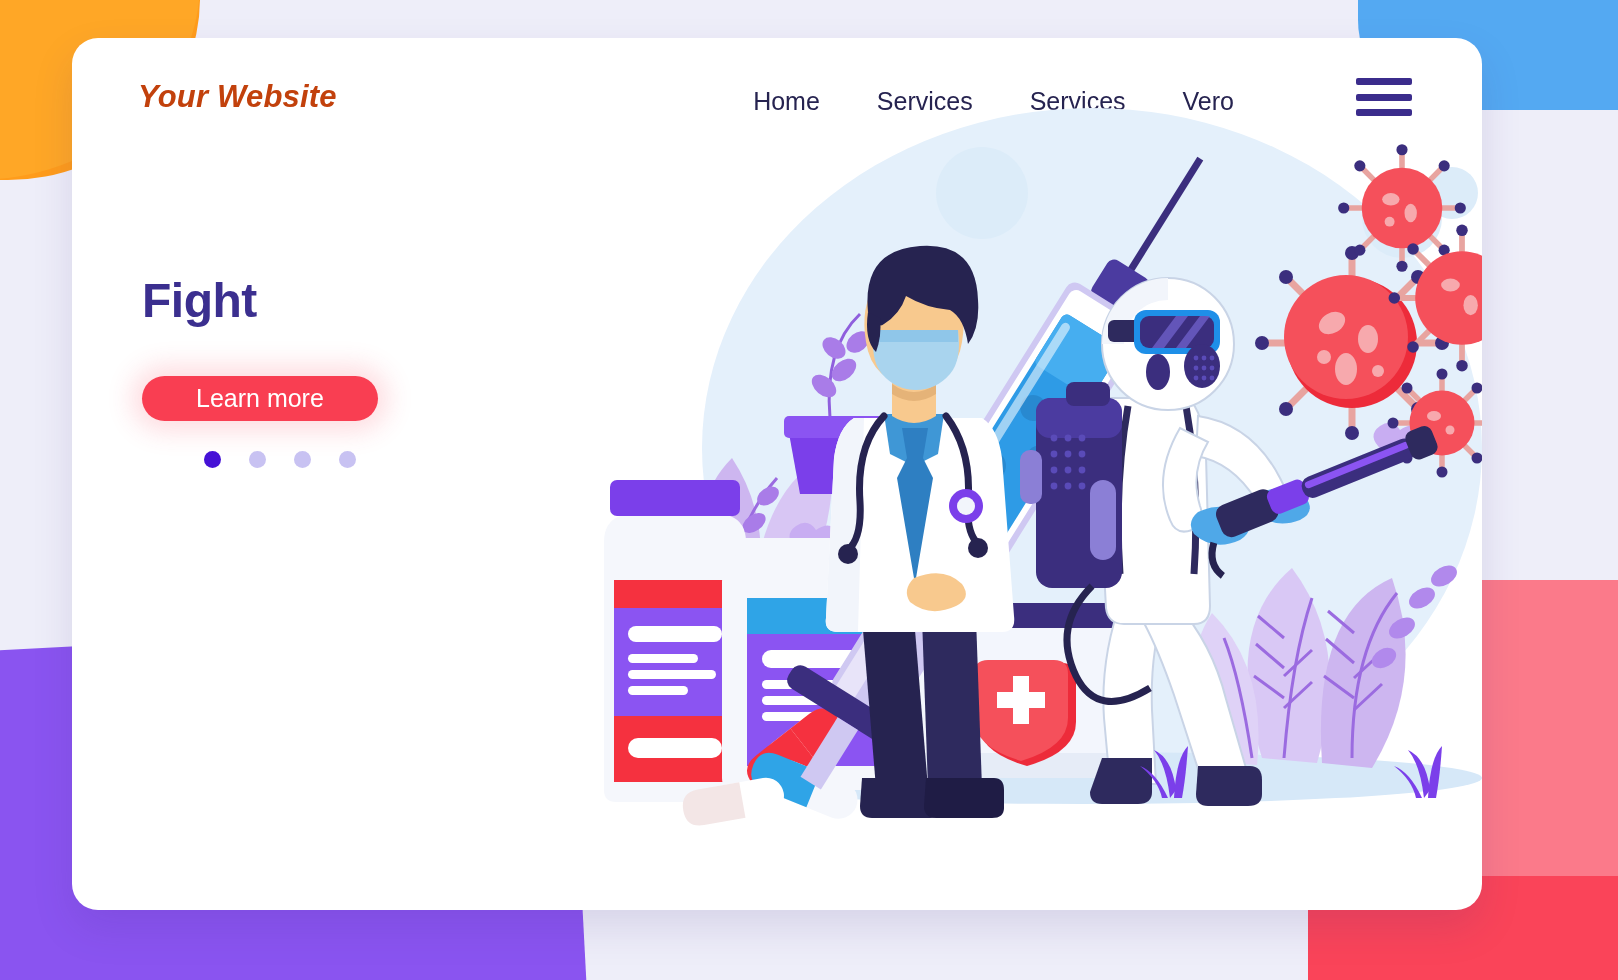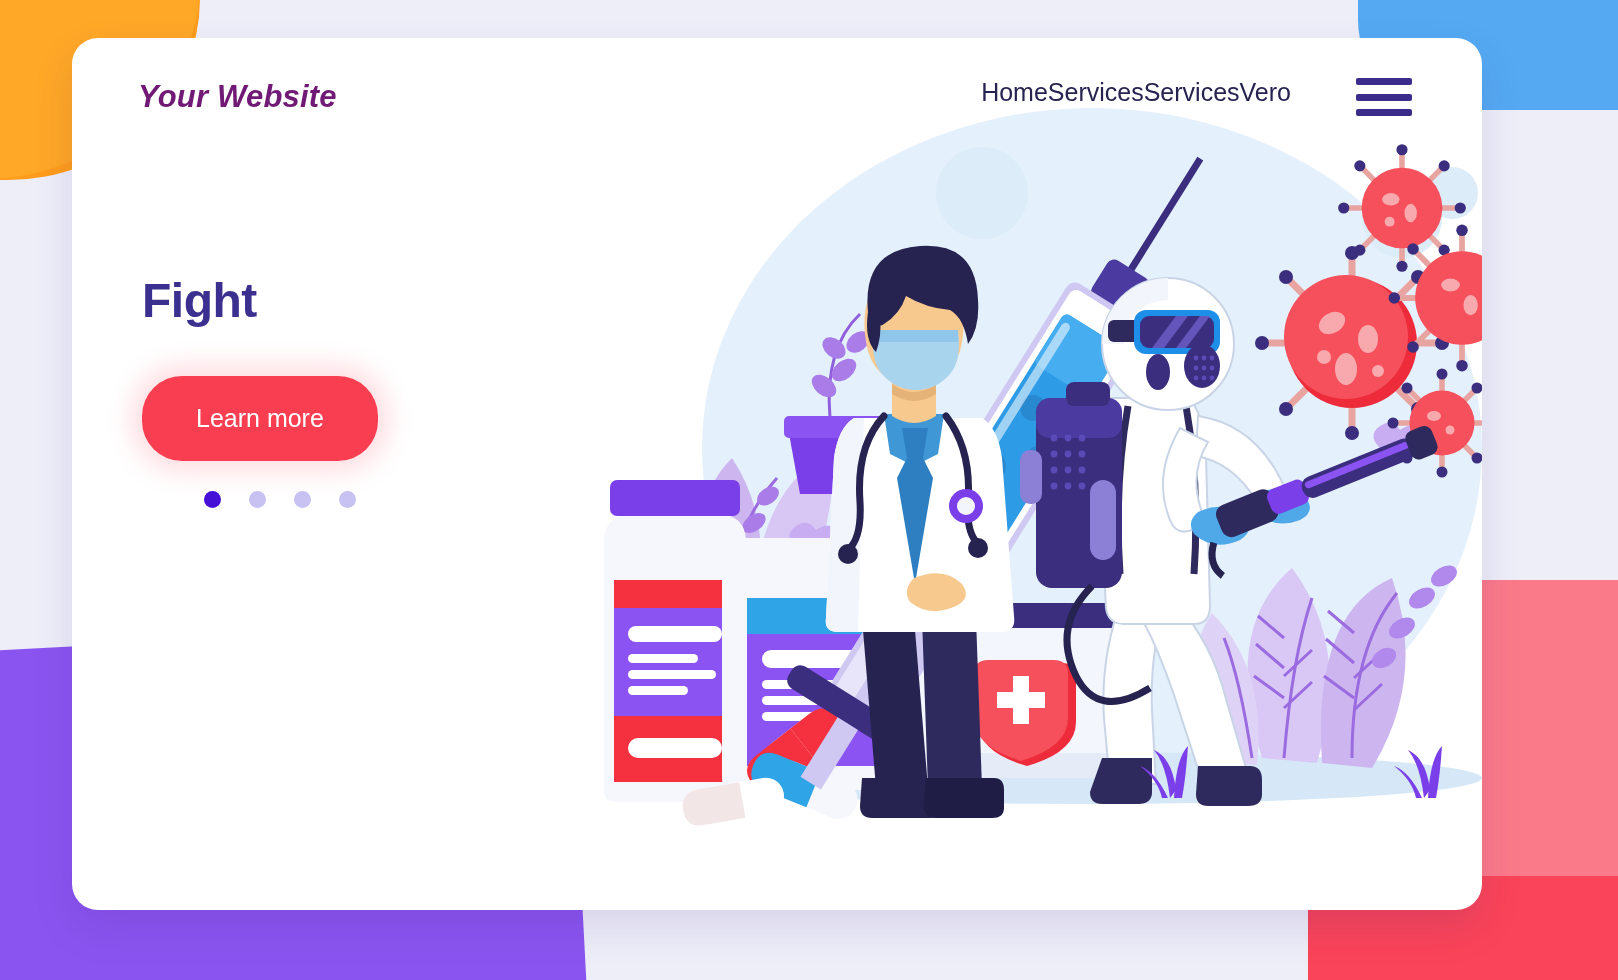"Your Website" #logo { color: #701a75 -> #c2410c }
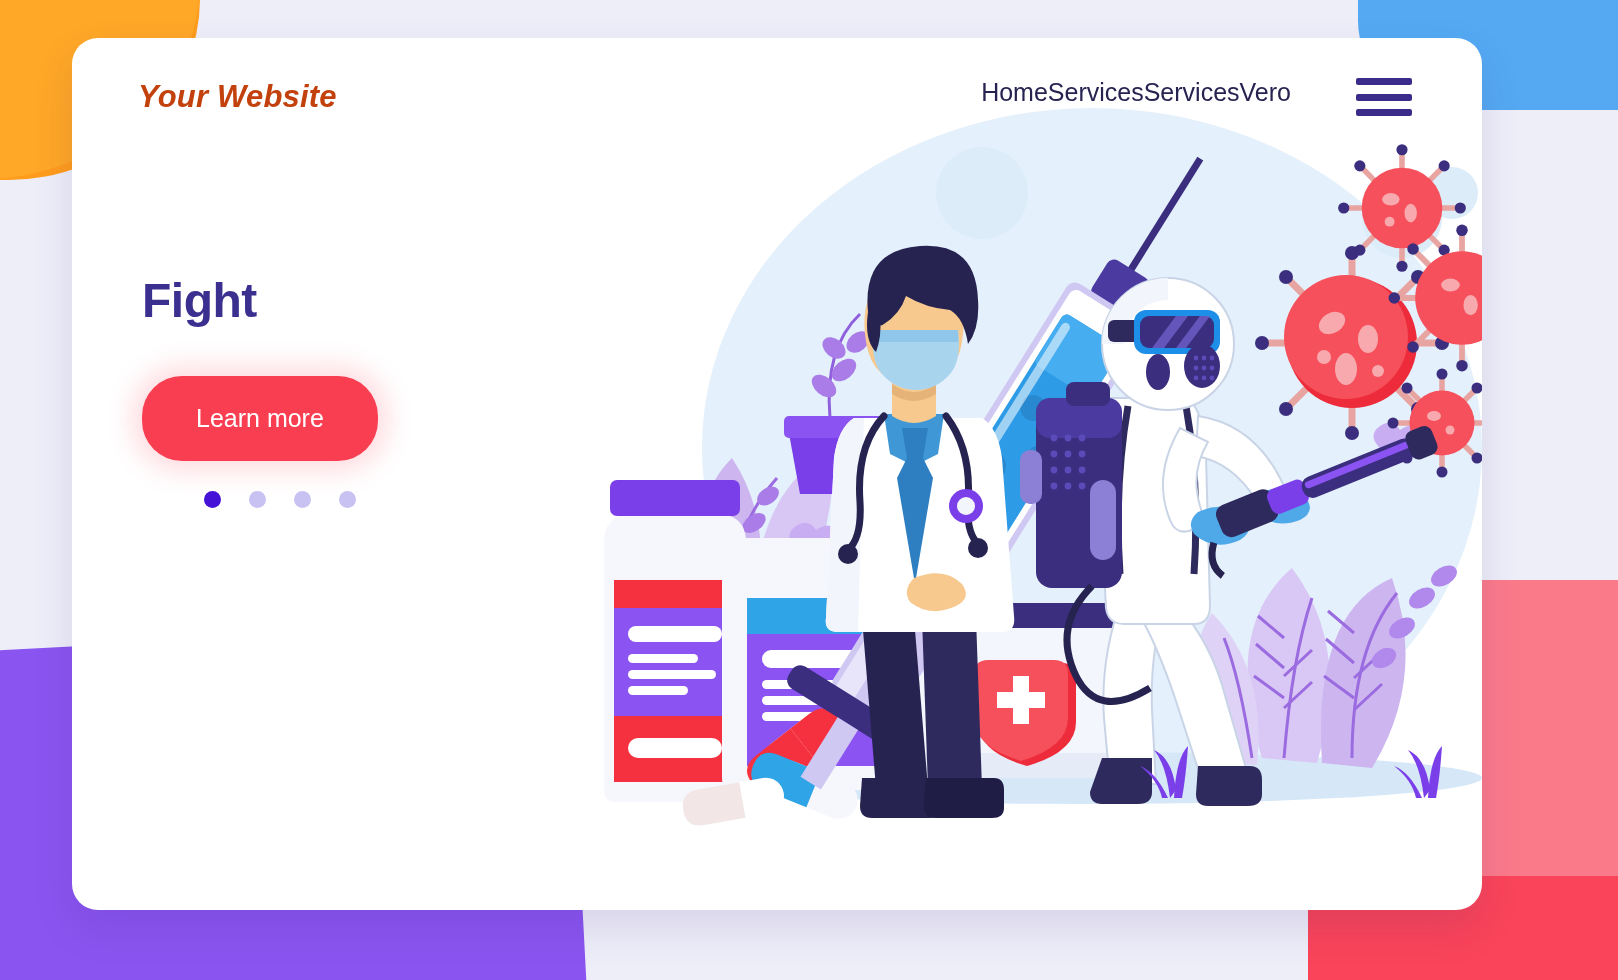"Home" #nav { align-items: flex-start -> flex-end; gap: none -> 57px }
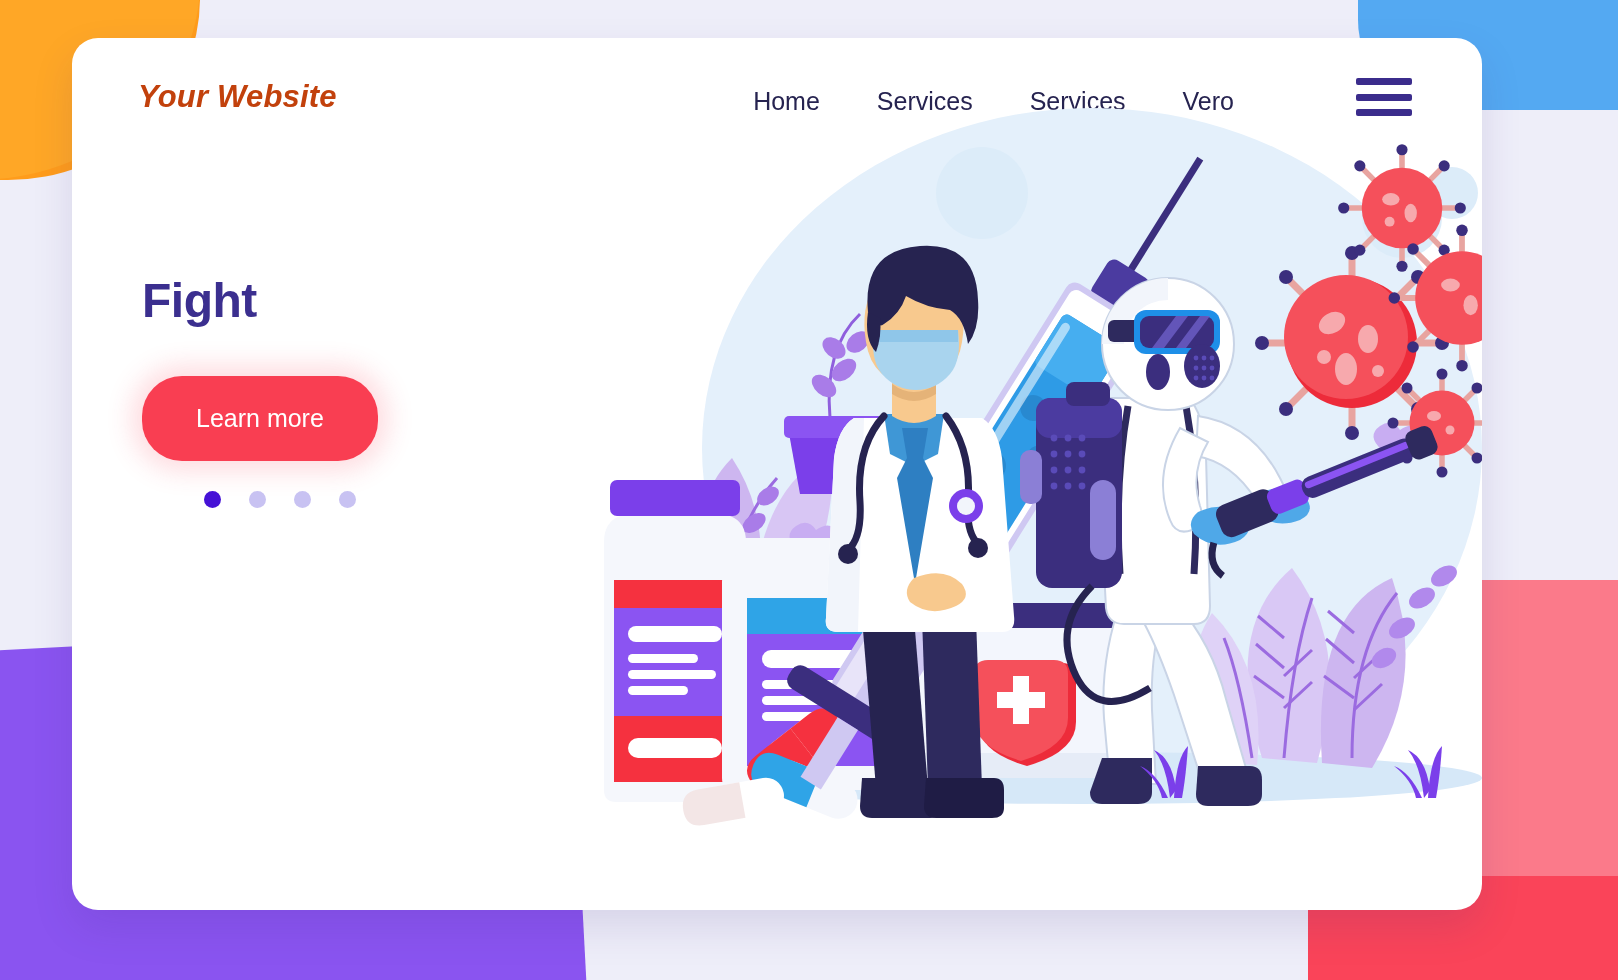"Learn more" #cta { padding: 28px 54px -> 8px 54px }
